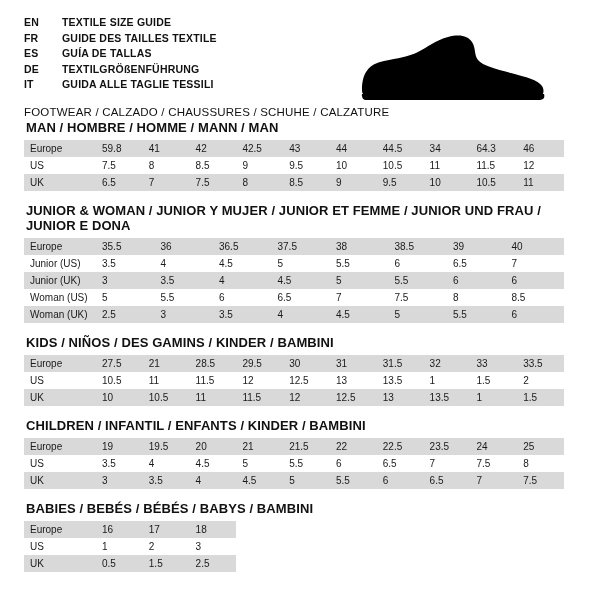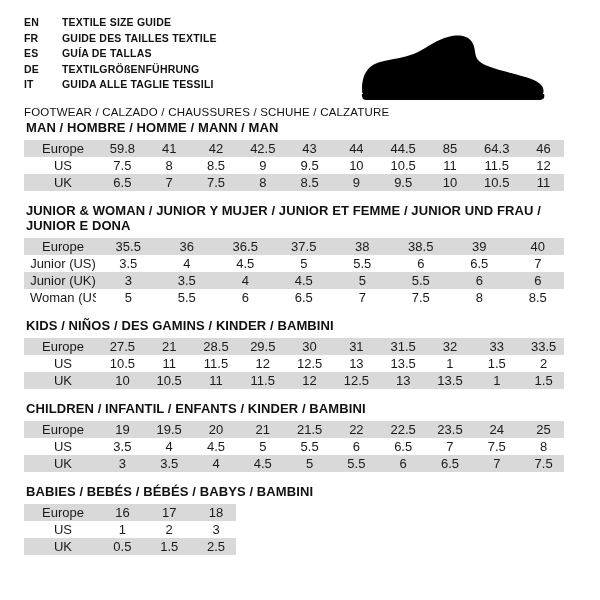"Europe" table.sizes { font-size: 13px -> 10px; text-align: center -> none }
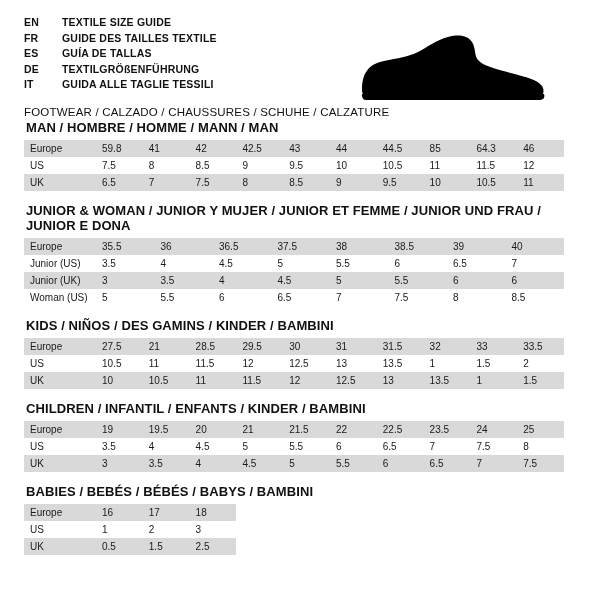"85" td { text: 85 -> 34 }
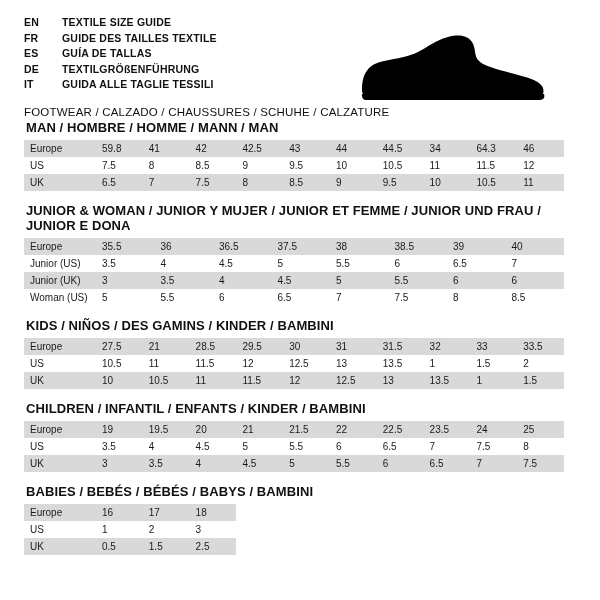"Woman (UK)" tr.shaded { html: none -> <tr> <td>Woman (UK)</td> <td>2.5</td> <td>3</td> <td>3.5</td> <td>4</td> <td>4.5</td> <td>5</td> <td>5.5</td> <td>6</td> </tr> }
